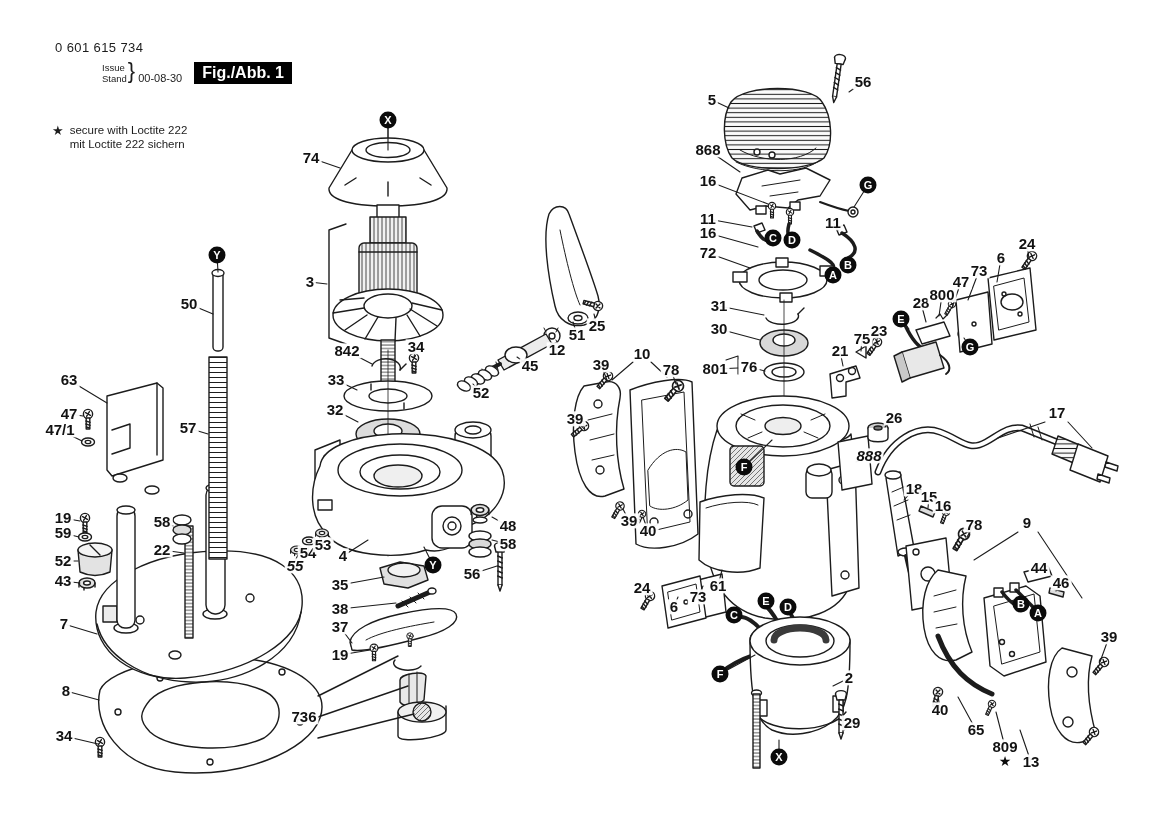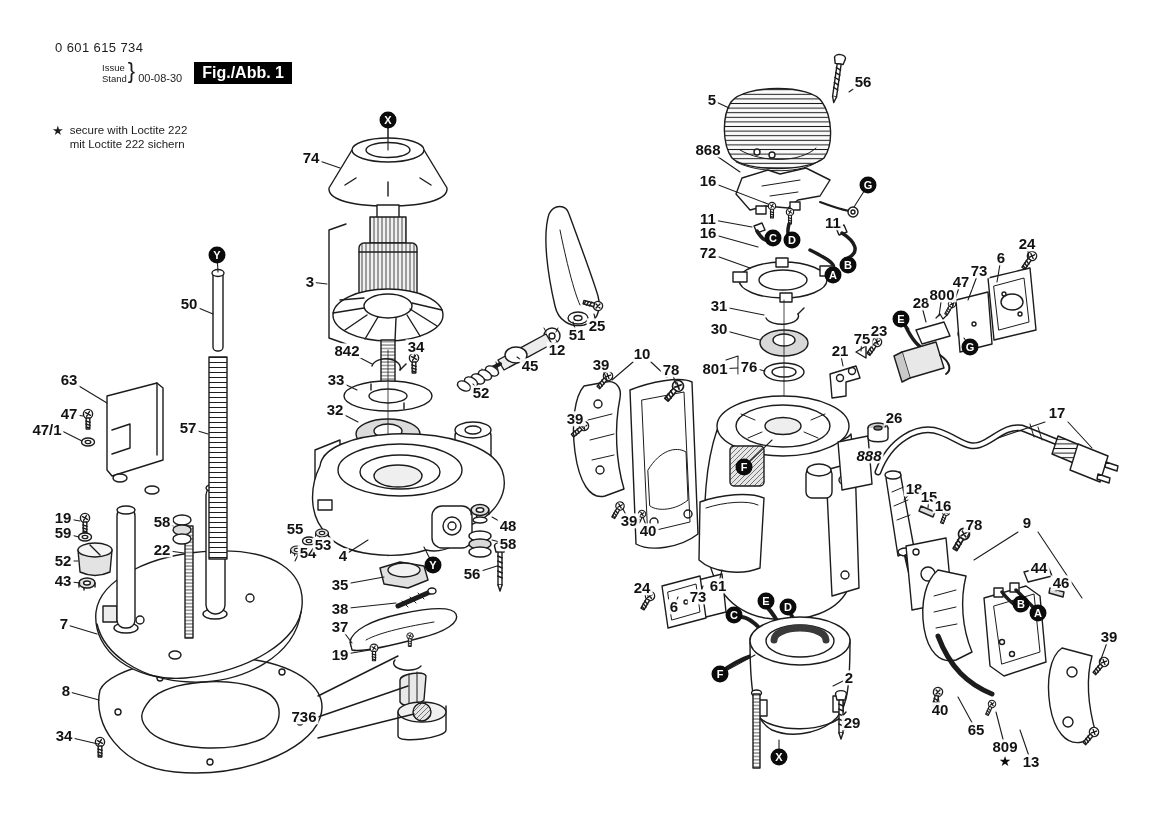"47/1" div.part-label { left: 47px -> 60px }
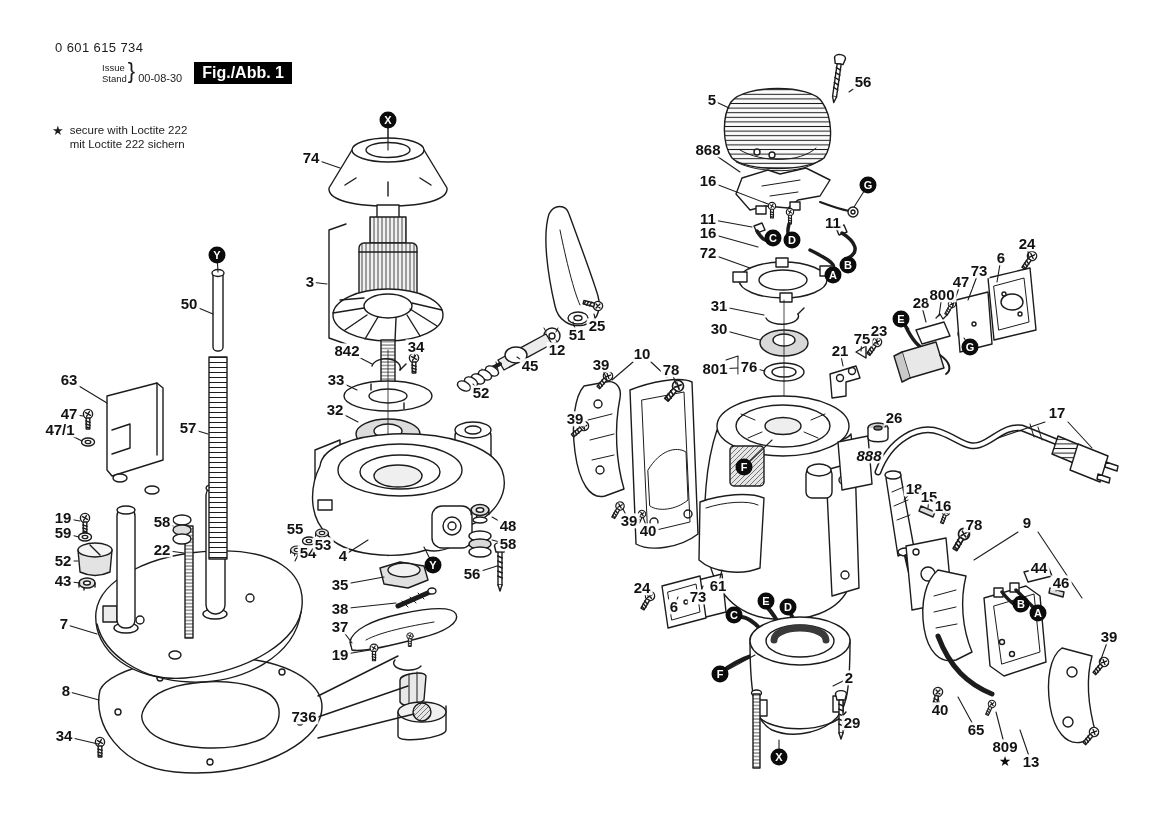"55" div.part-label { font-style: none -> italic; top: 529px -> 566px }
